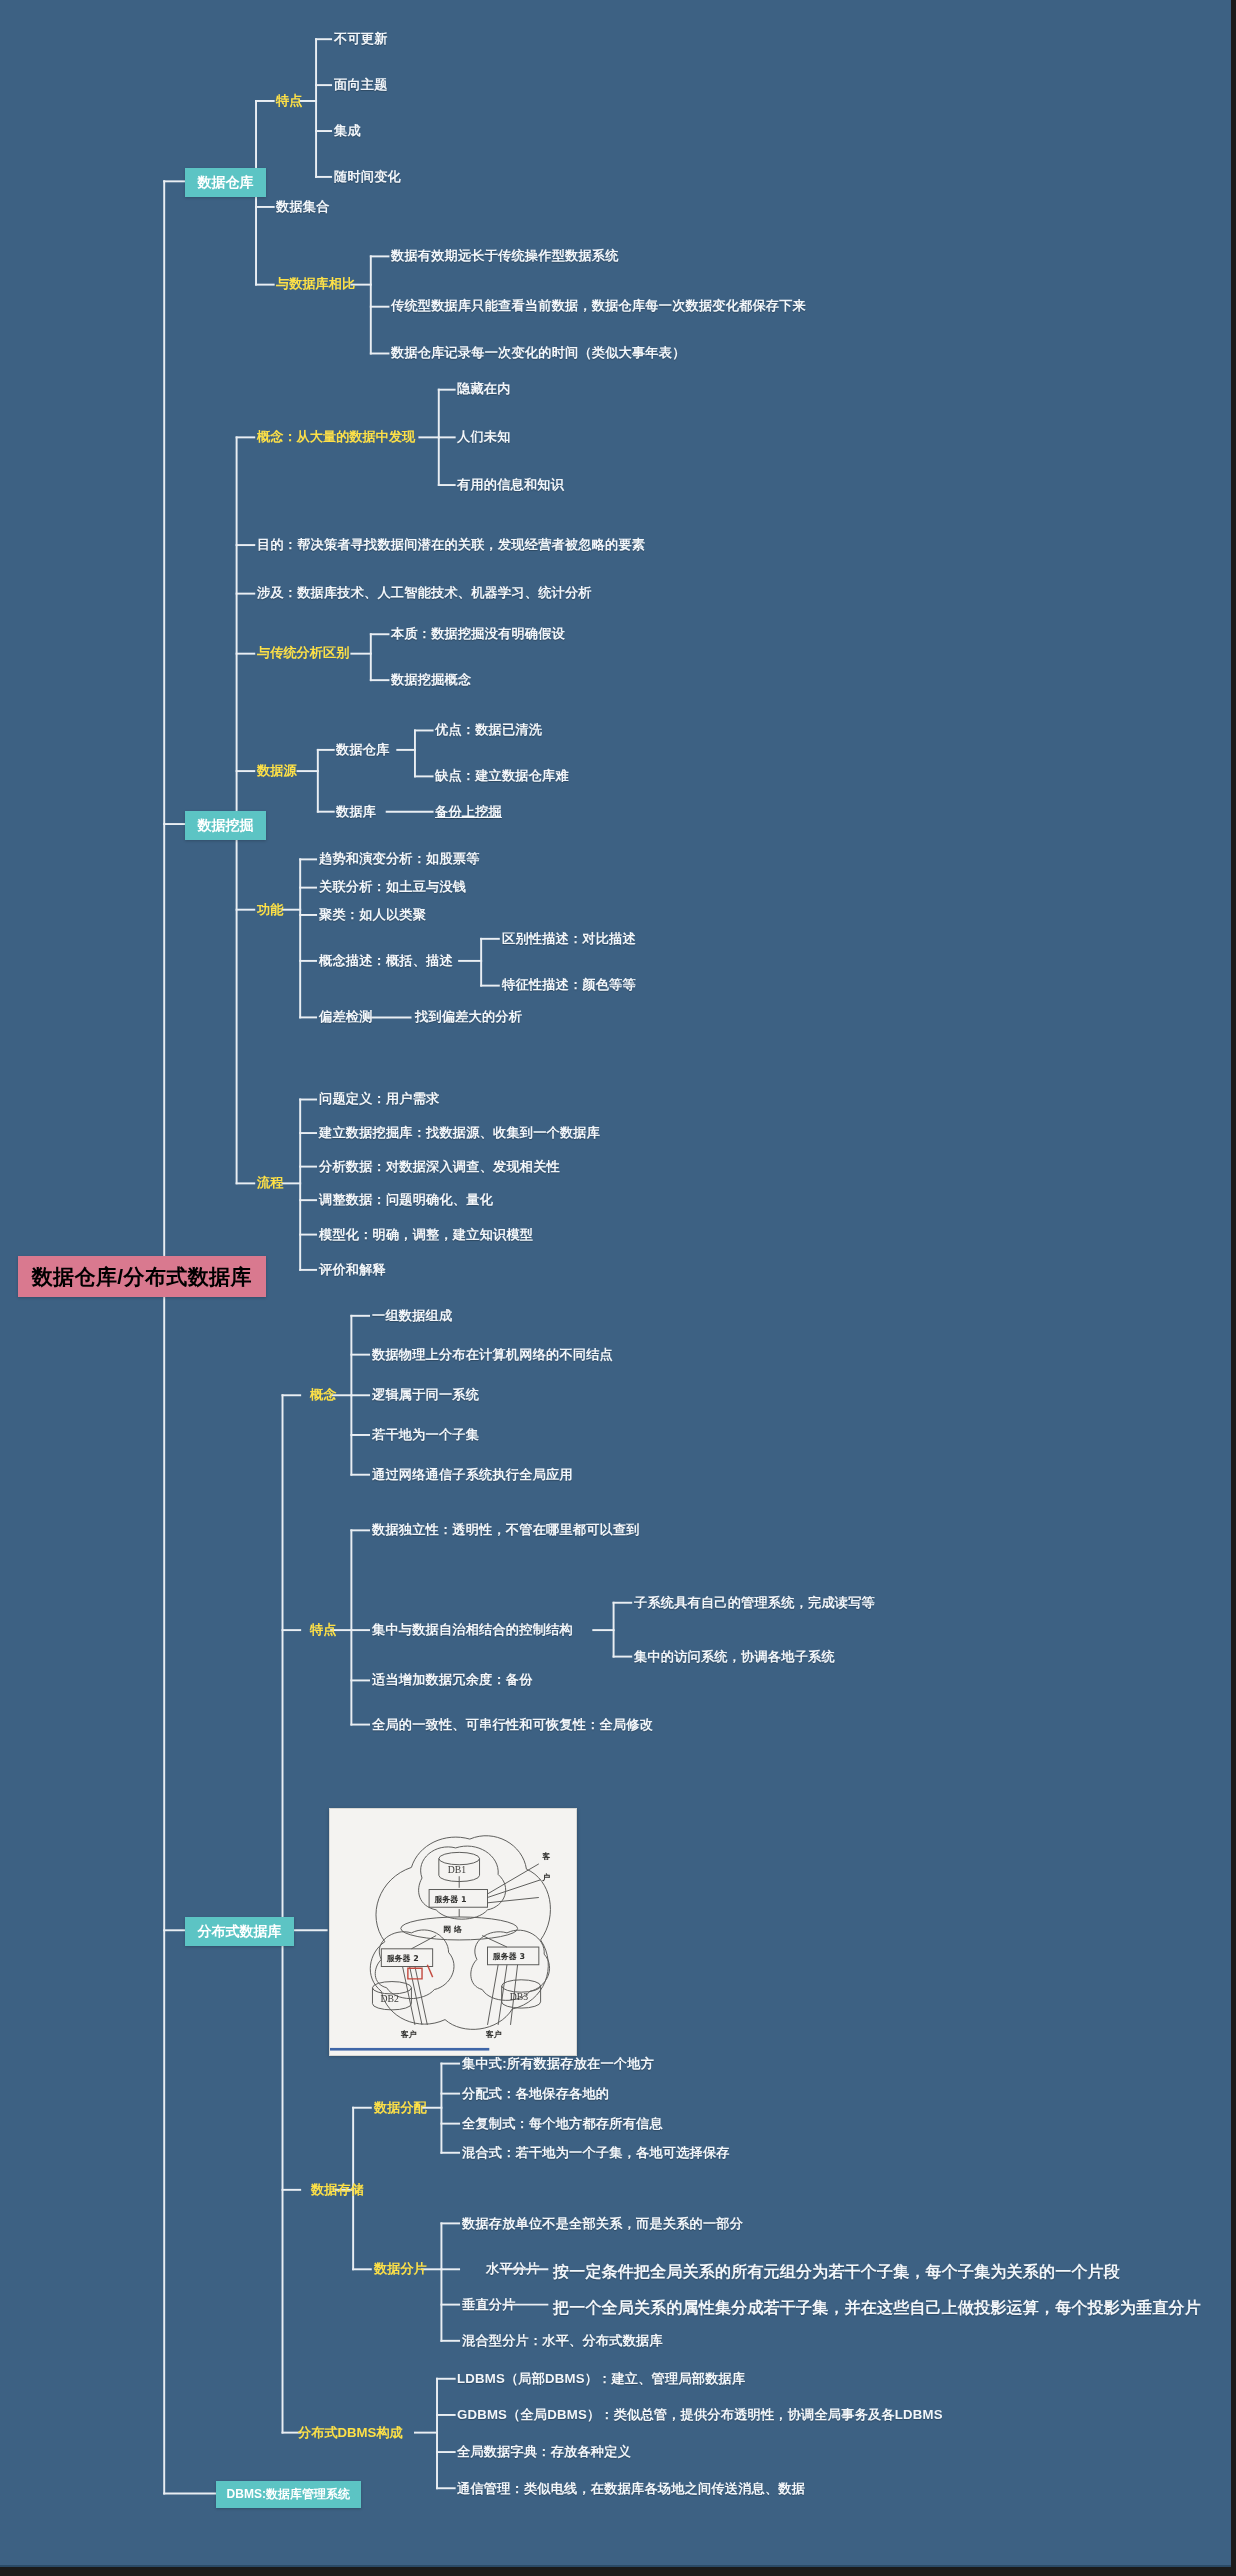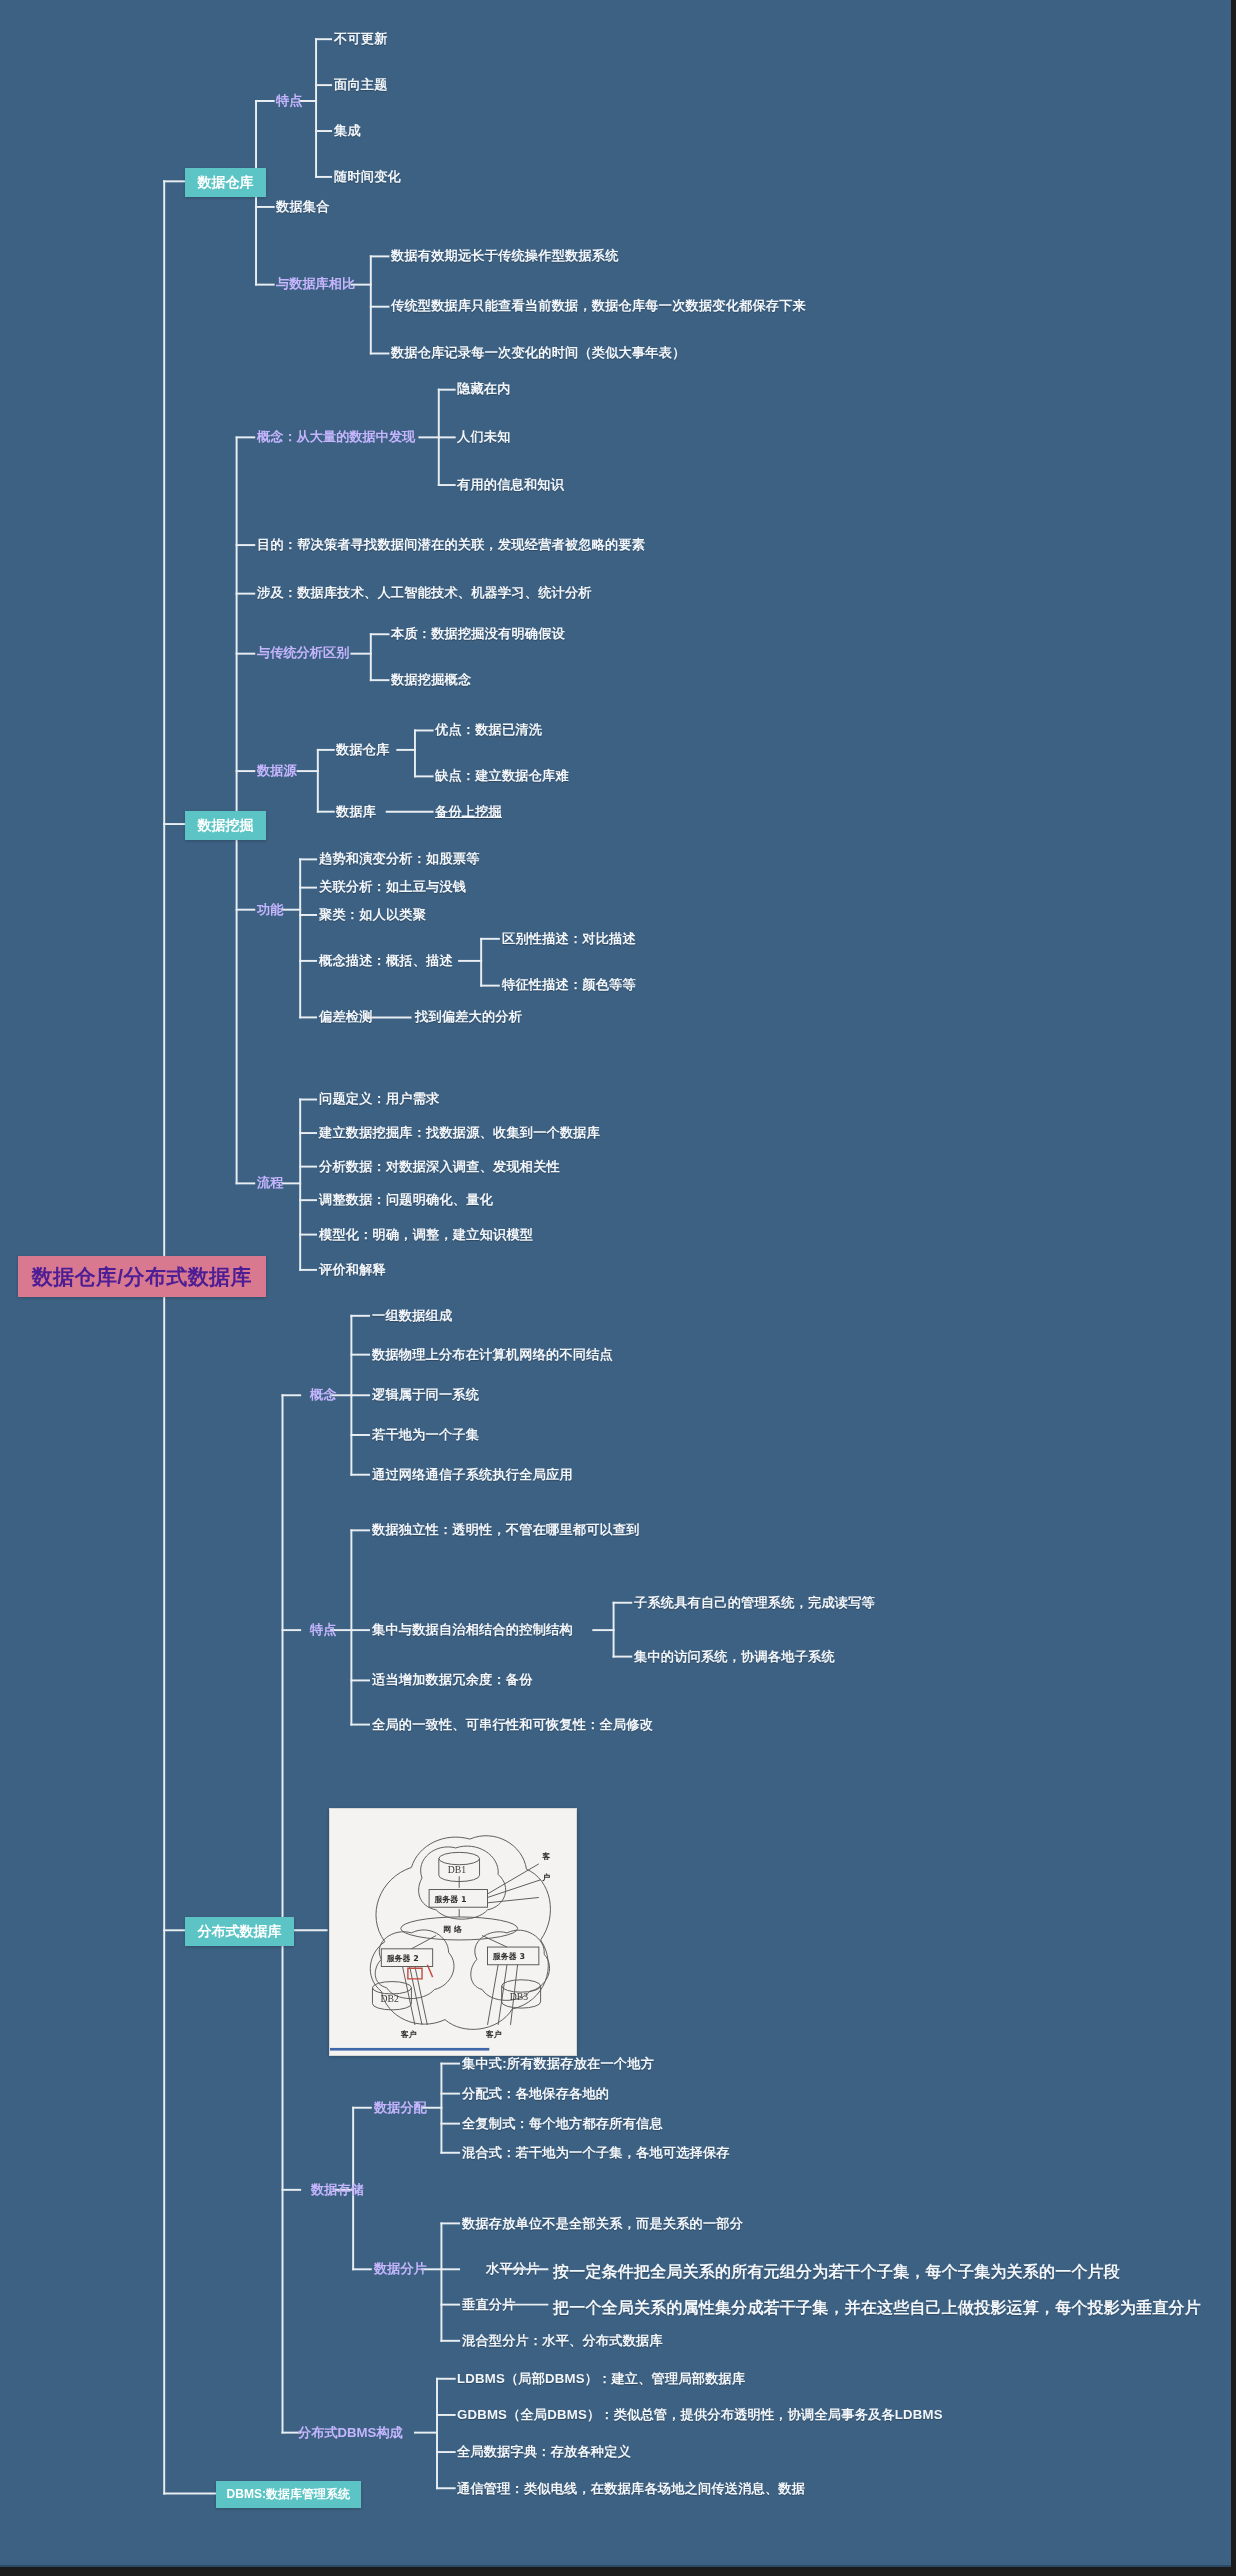"特点" .branch { color: #c4b5fd -> #fde047 }
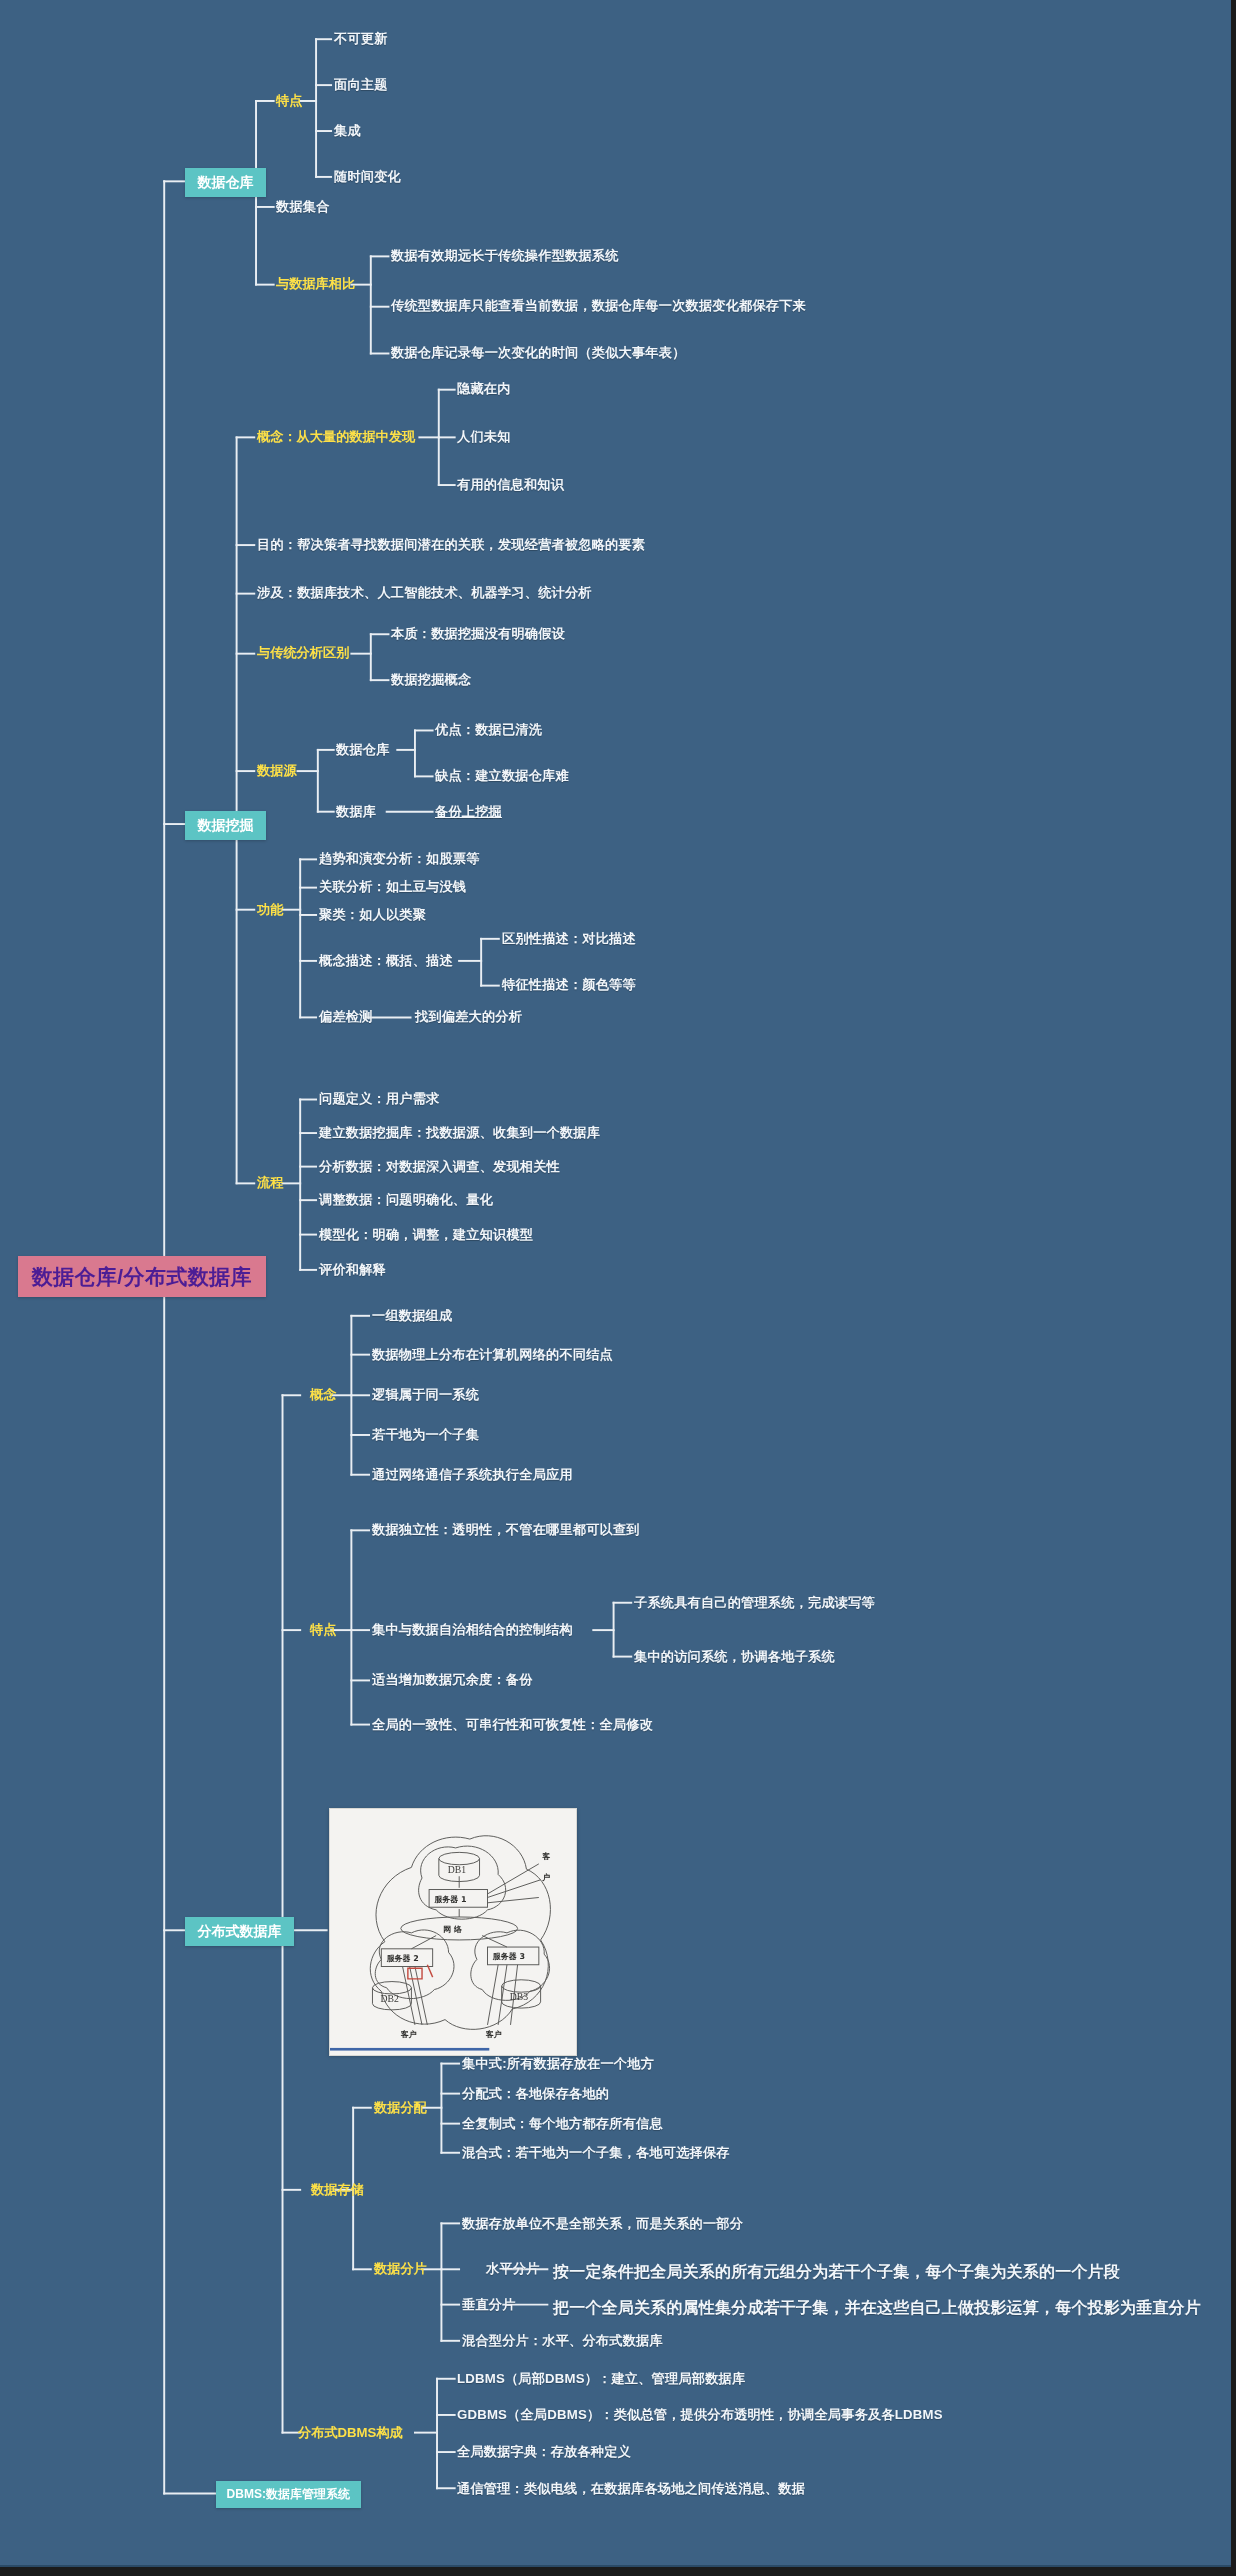"数据仓库/分布式数据库" .root { color: #4c1d95 -> #000000 }
